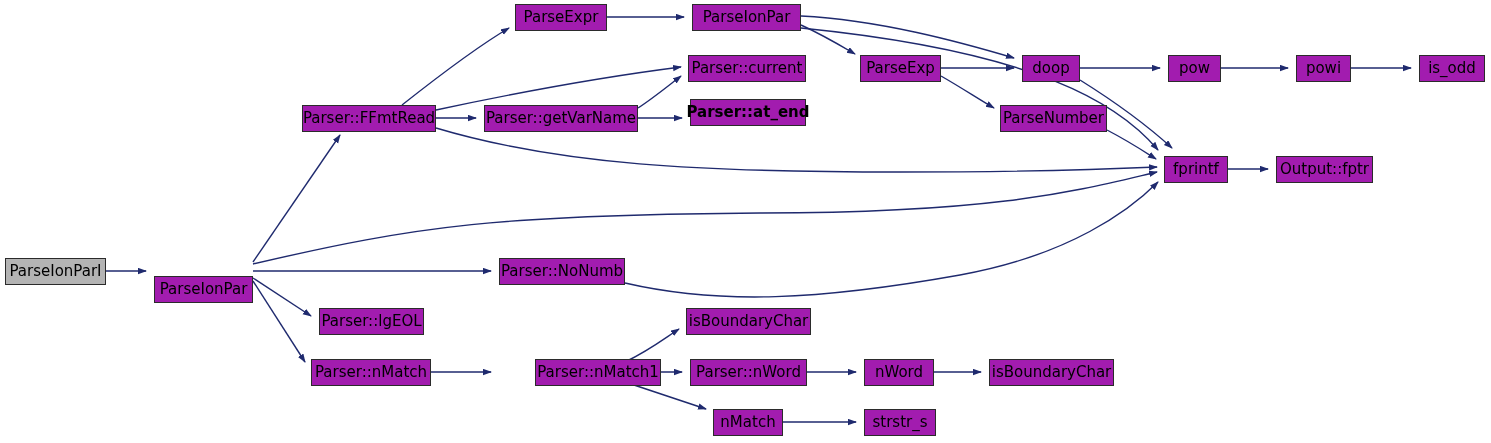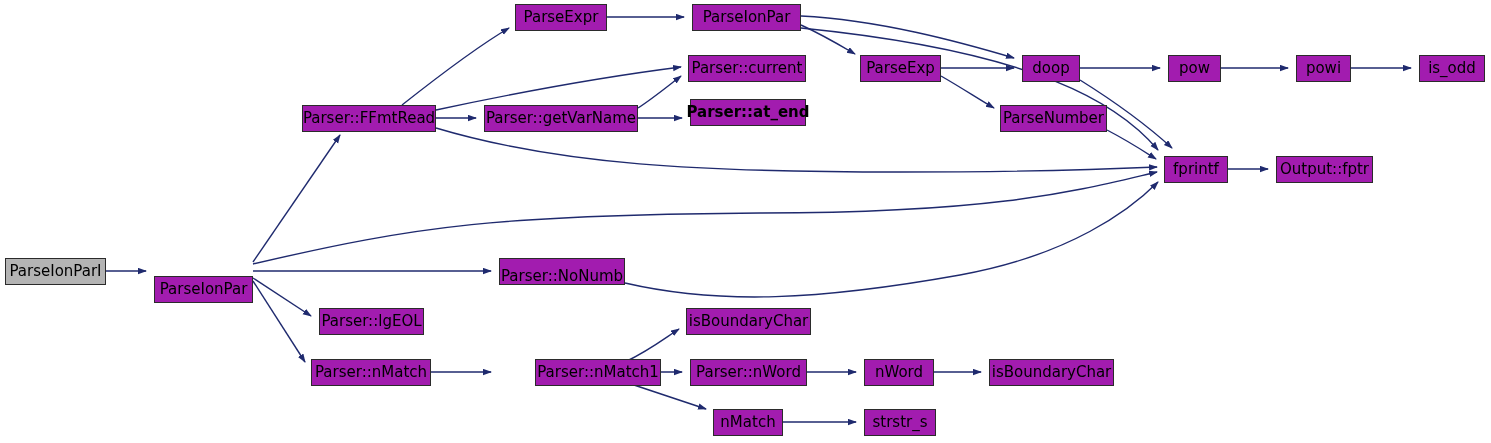"Parser::NoNumb" div.gnode { align-items: flex-end -> none }
